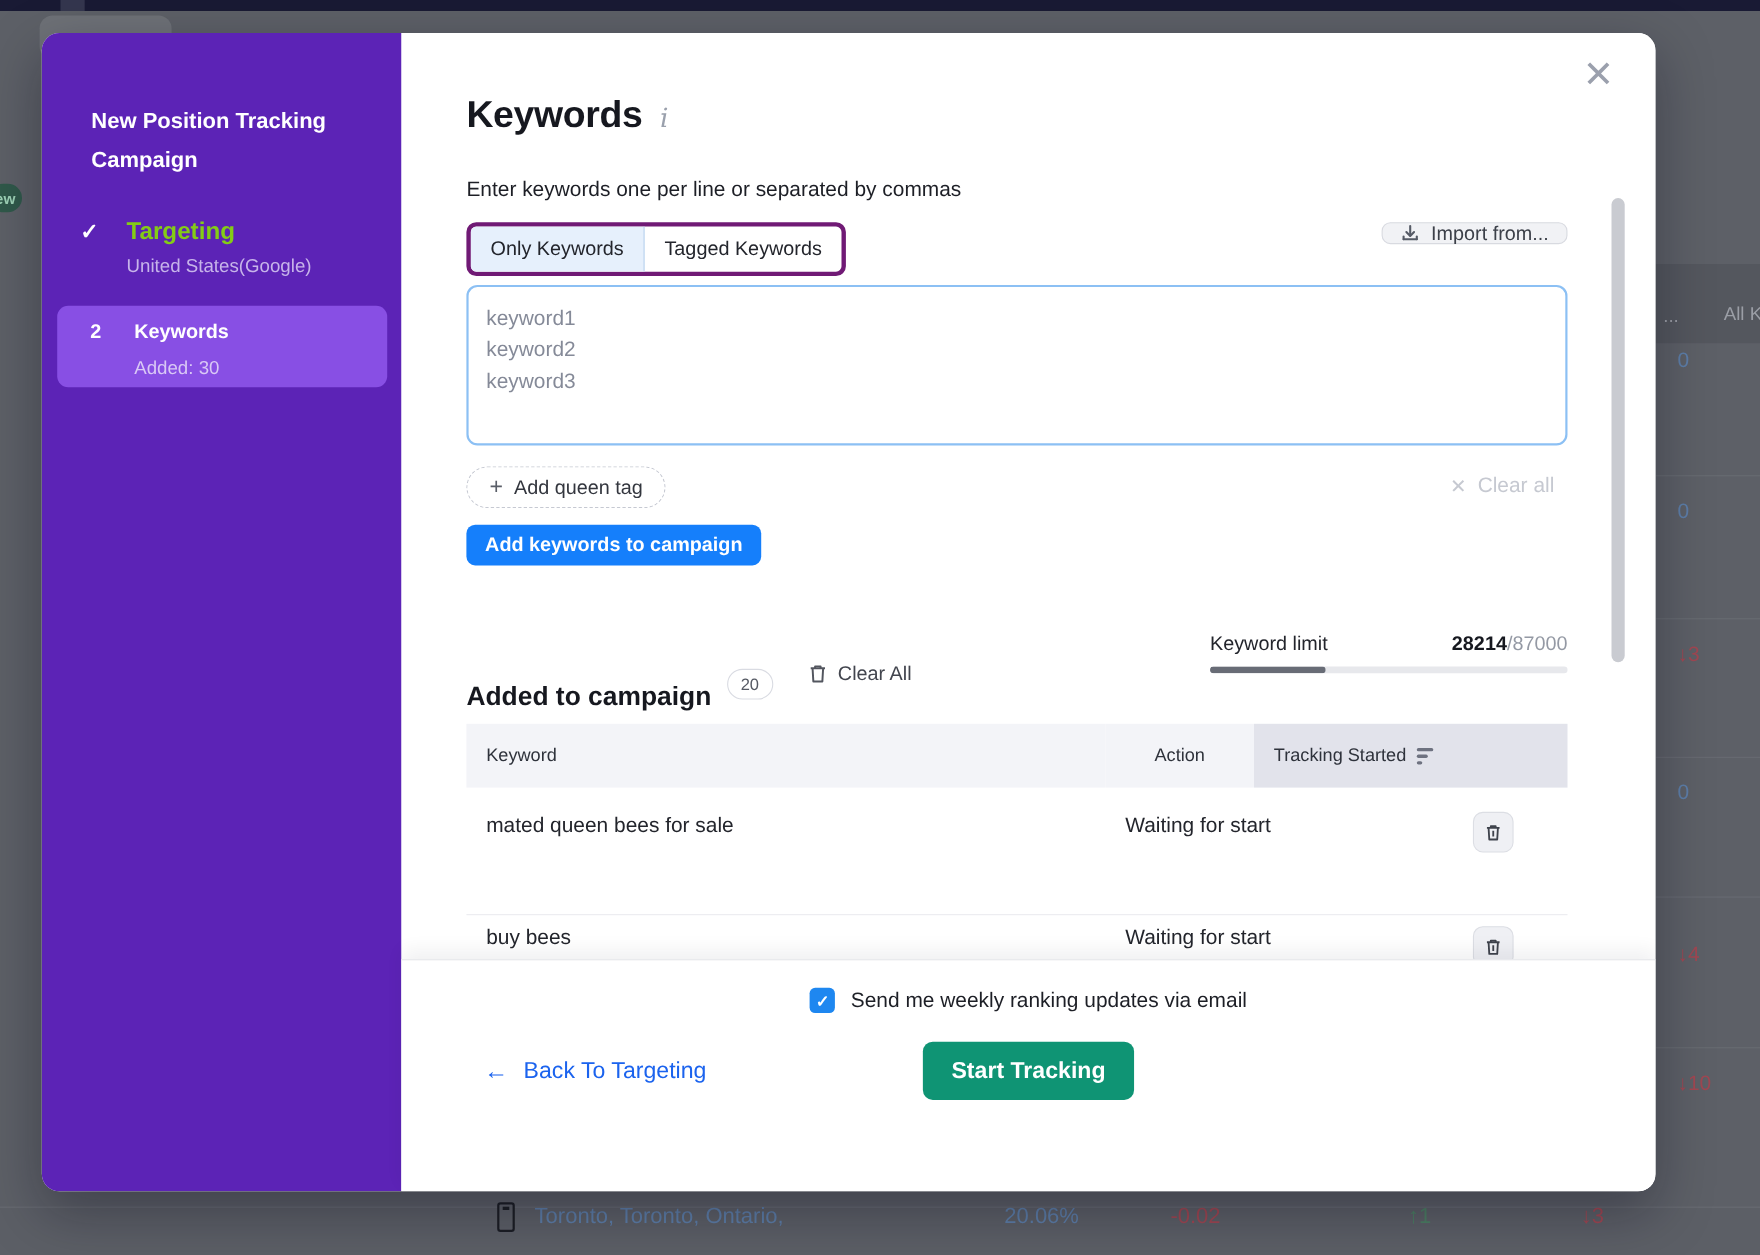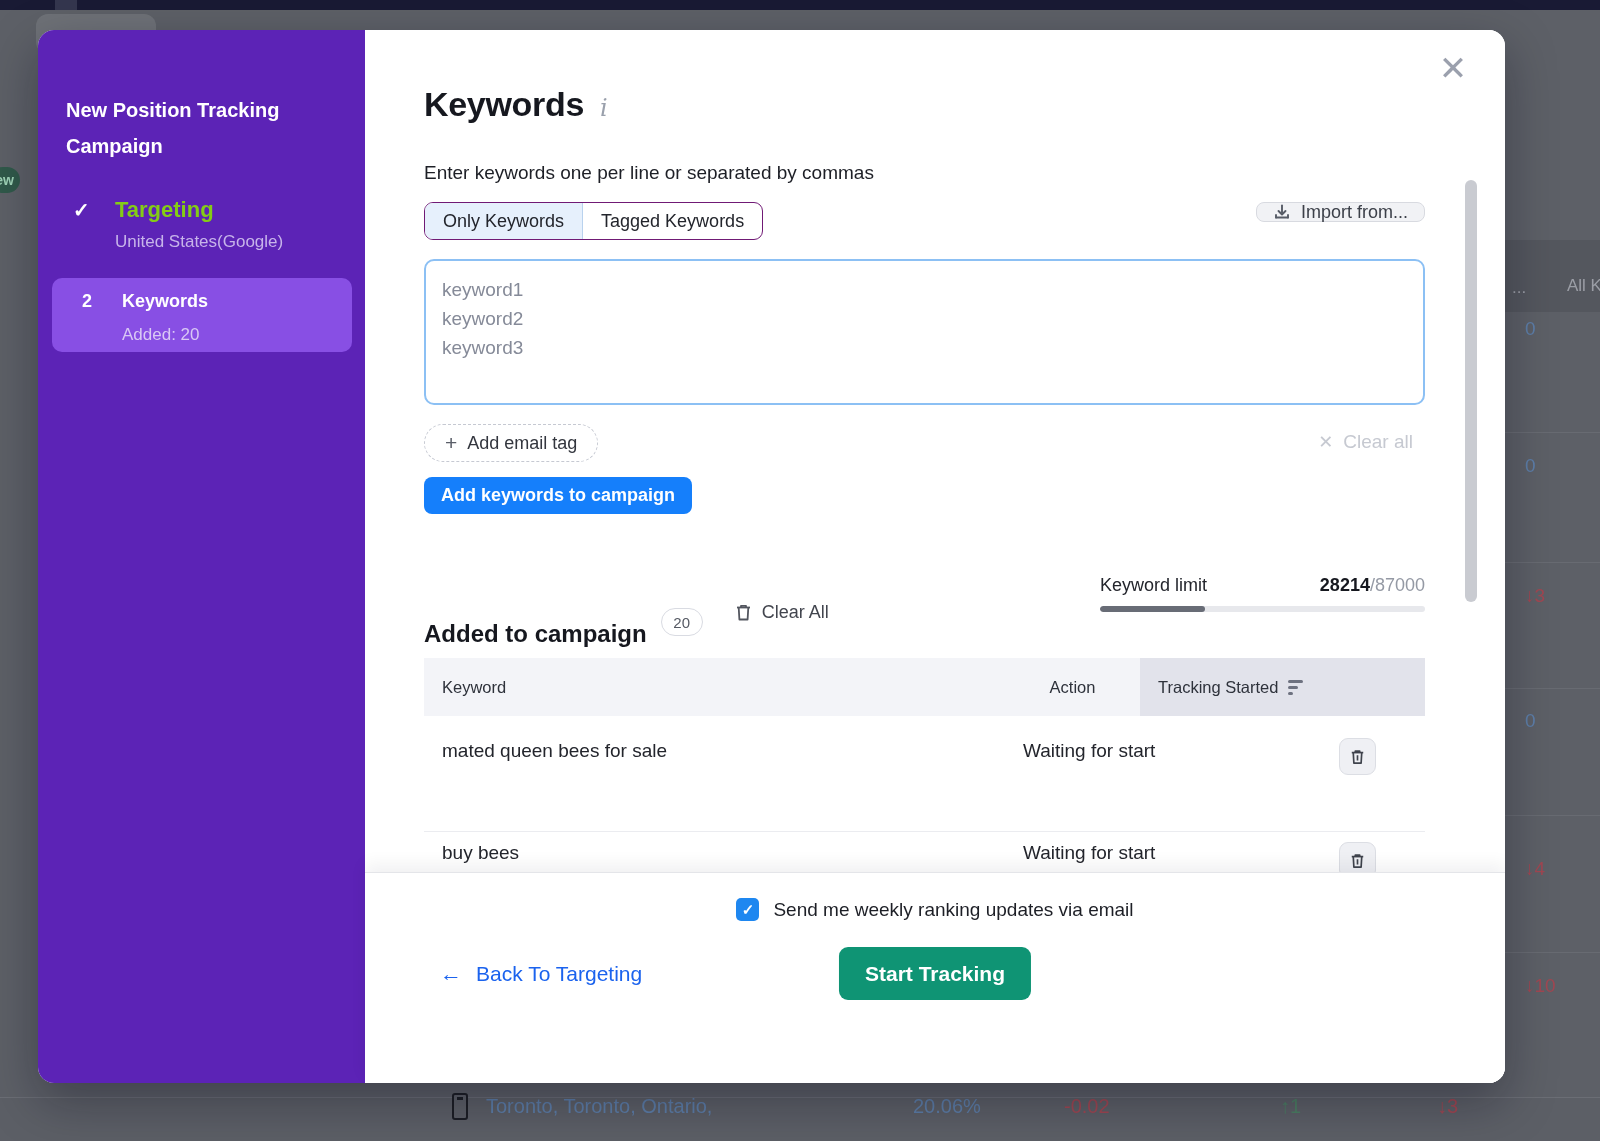"New Position Tracking Campaign" .wizard-title { left: 28px -> 45px }
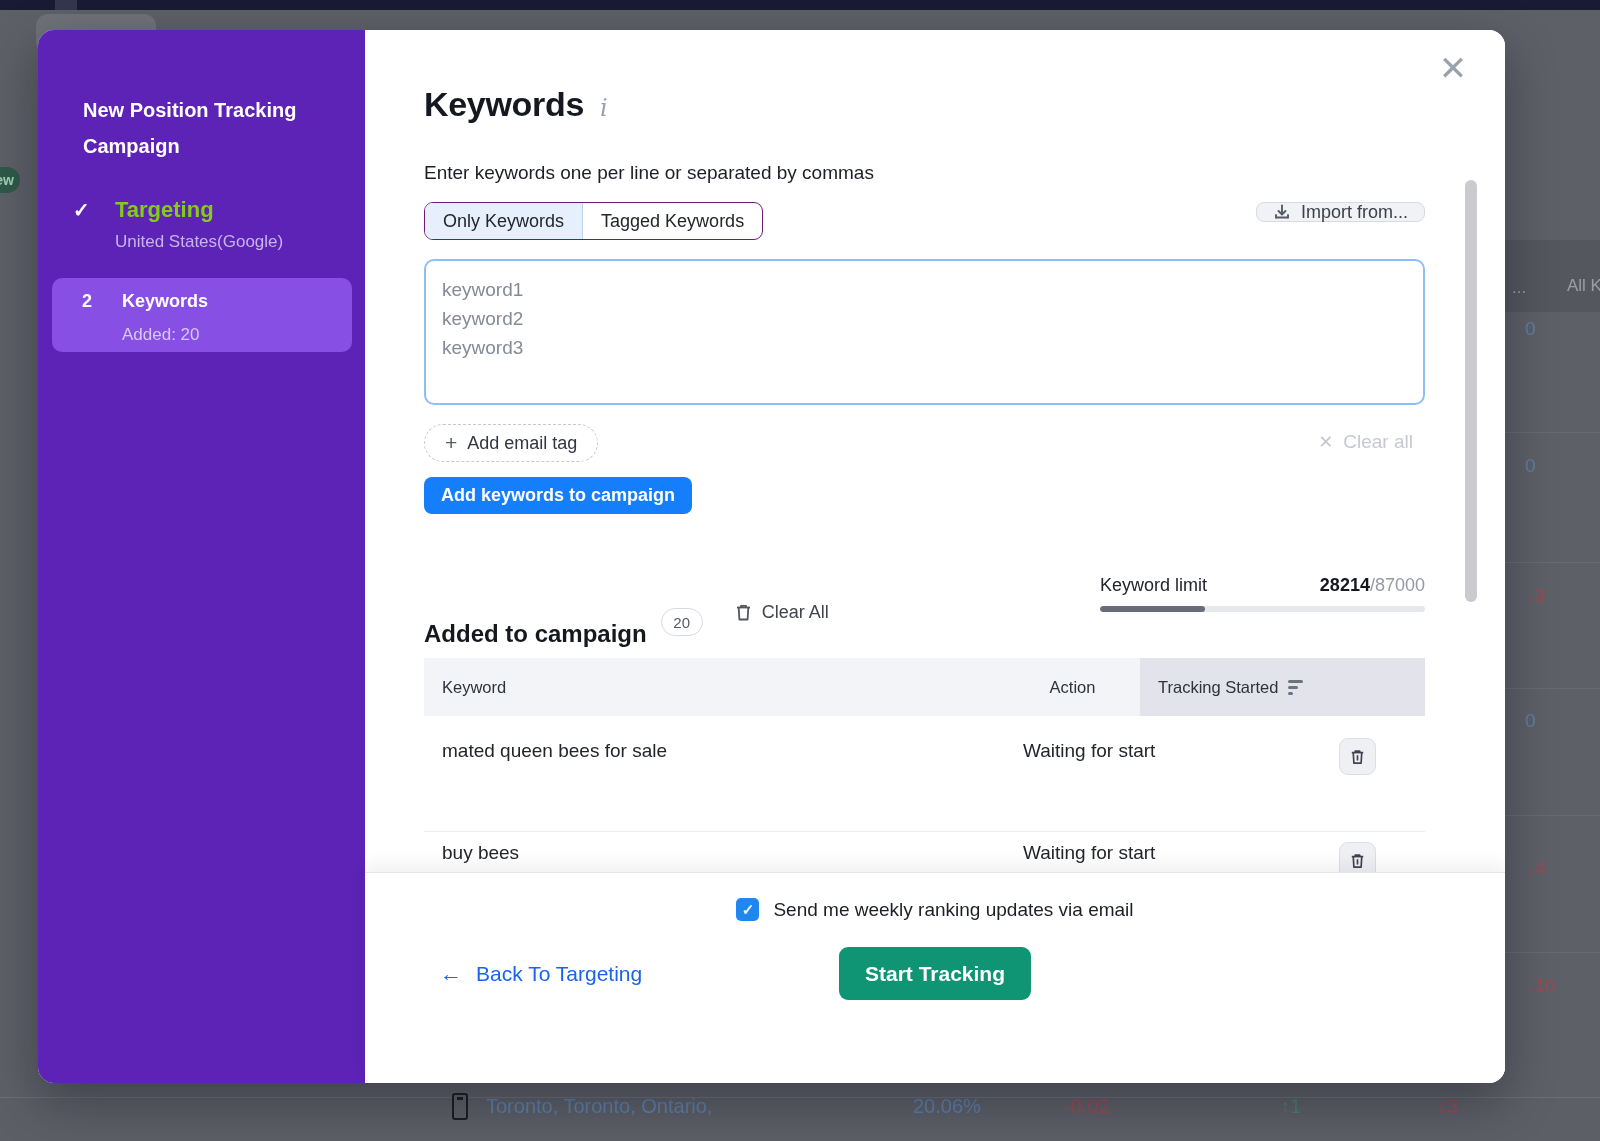"Only Keywords" .tabs { border: 1px solid #701a75 -> 4px solid #701a75; height: 38px -> 49px }
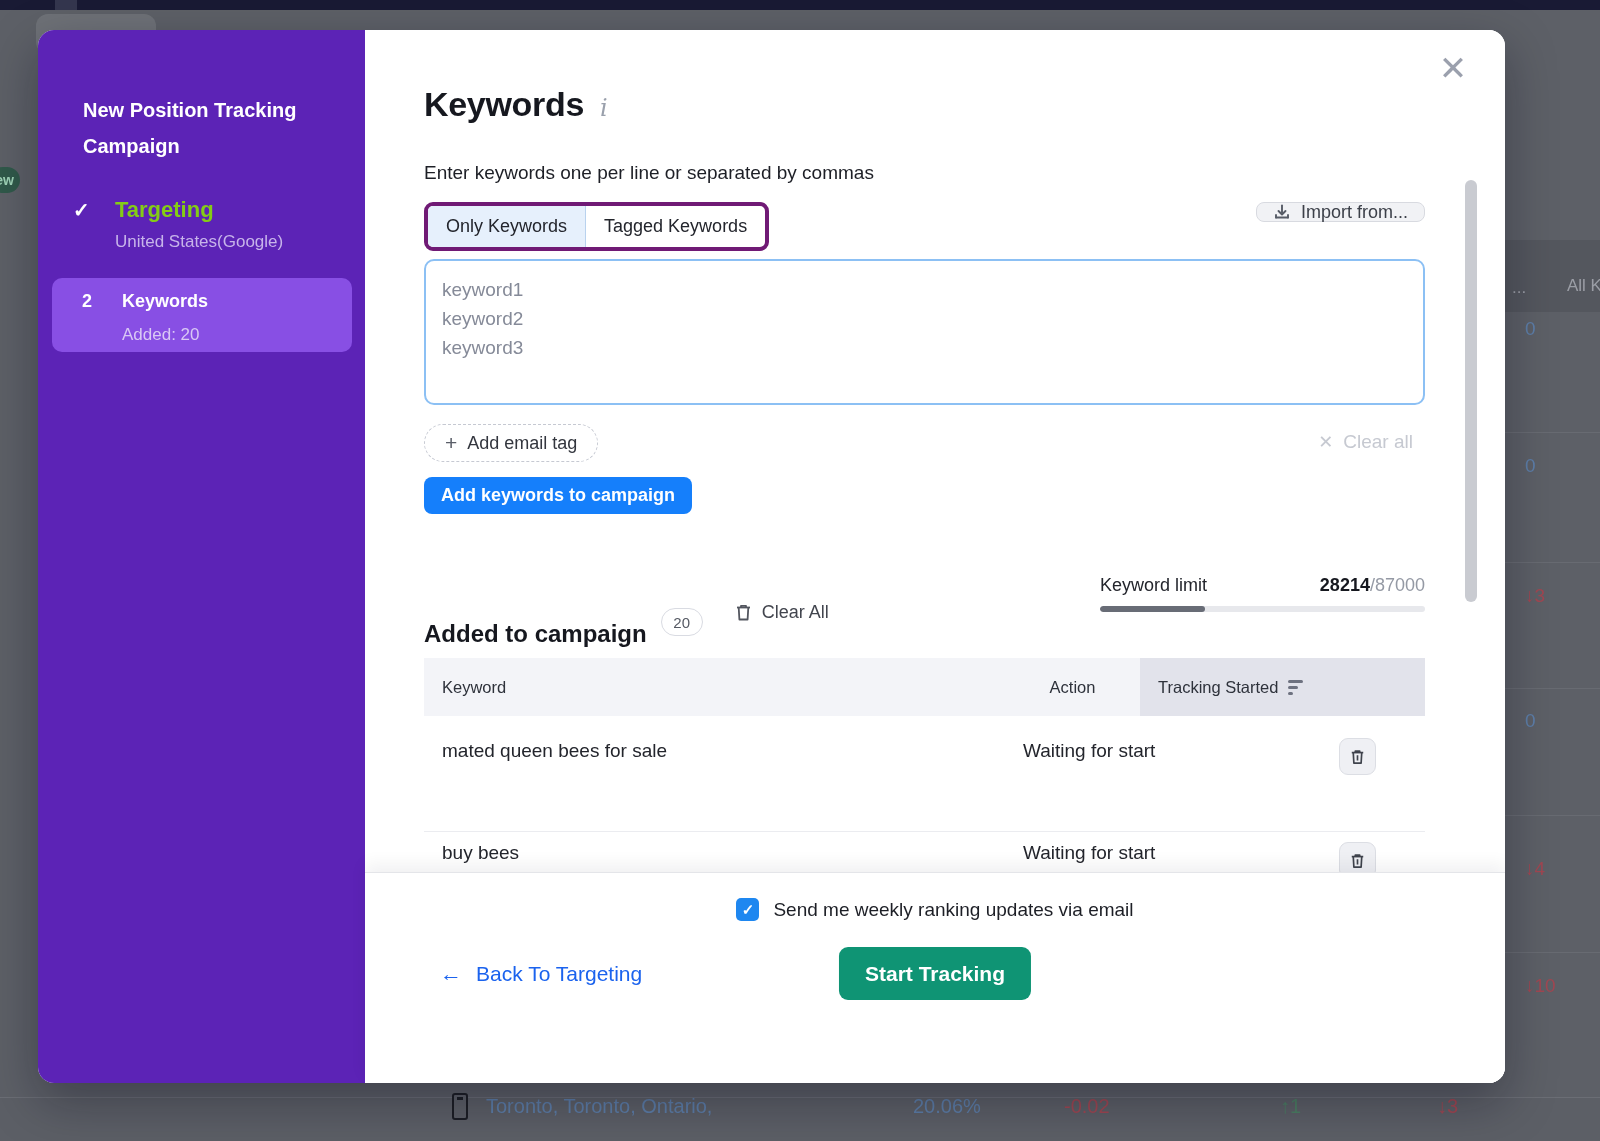"Added: 20" div.step2-sub { text: 20 -> 30 }
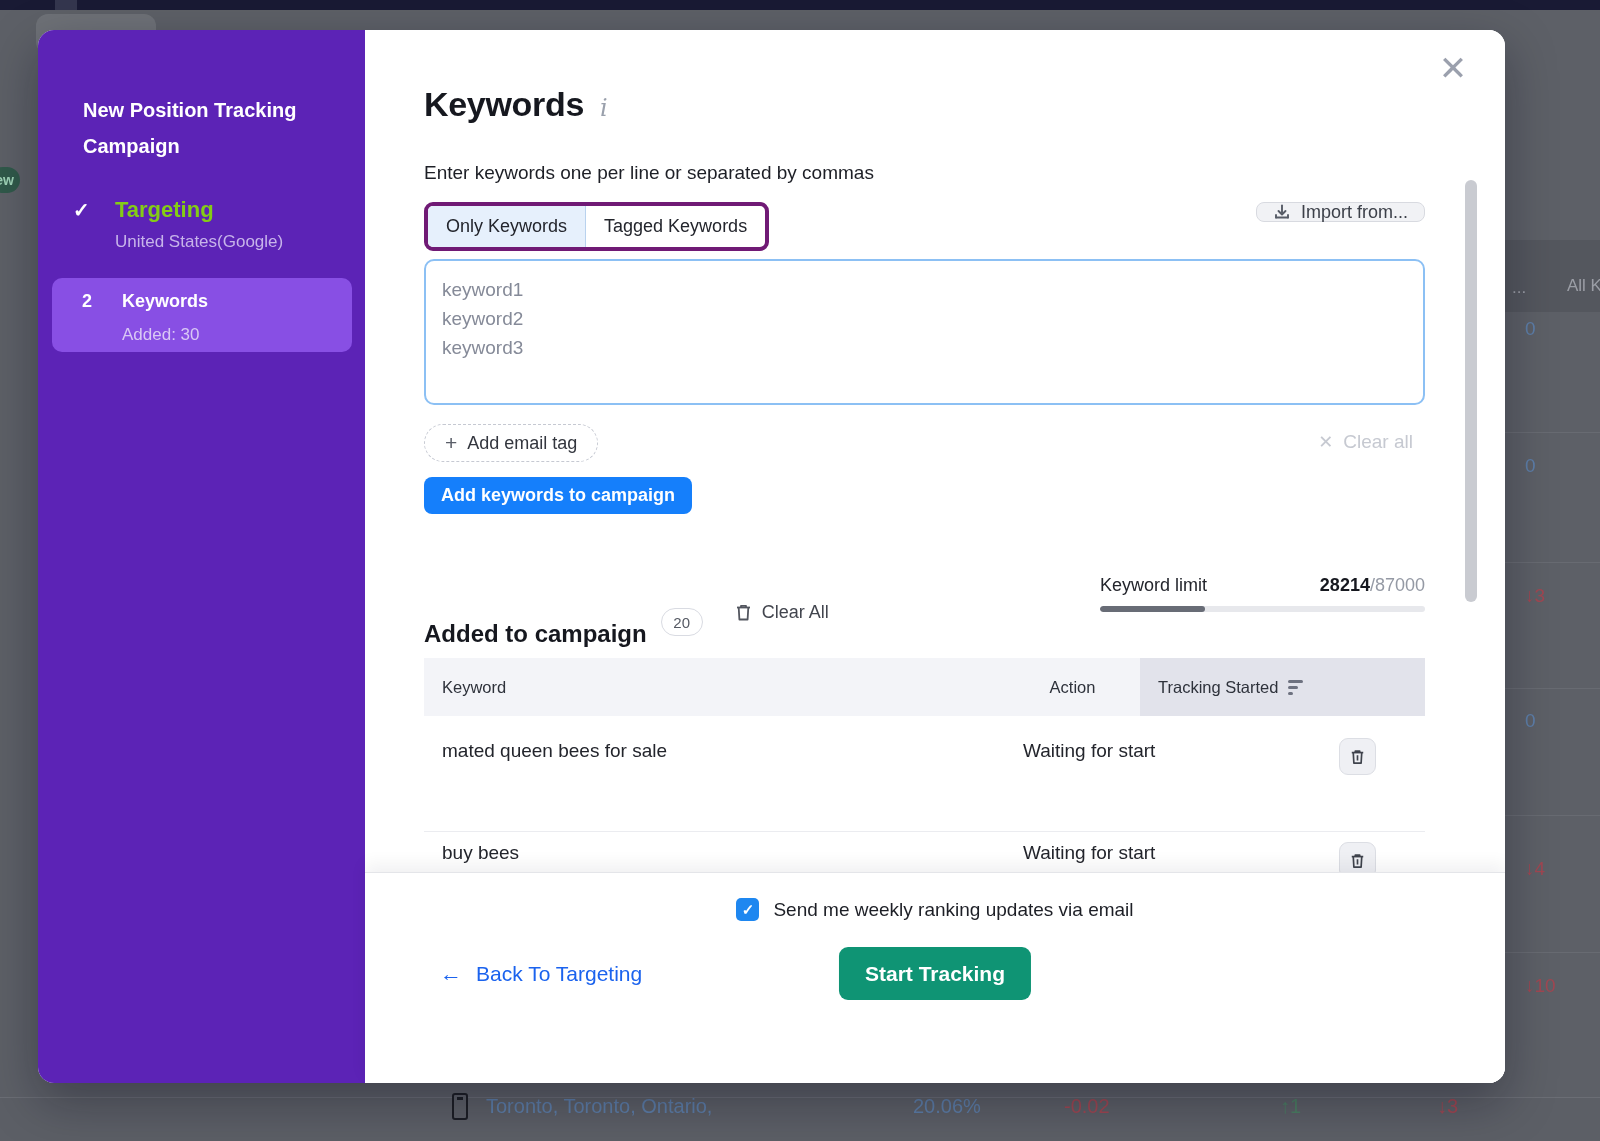"Add email tag" span { text: email -> queen }
